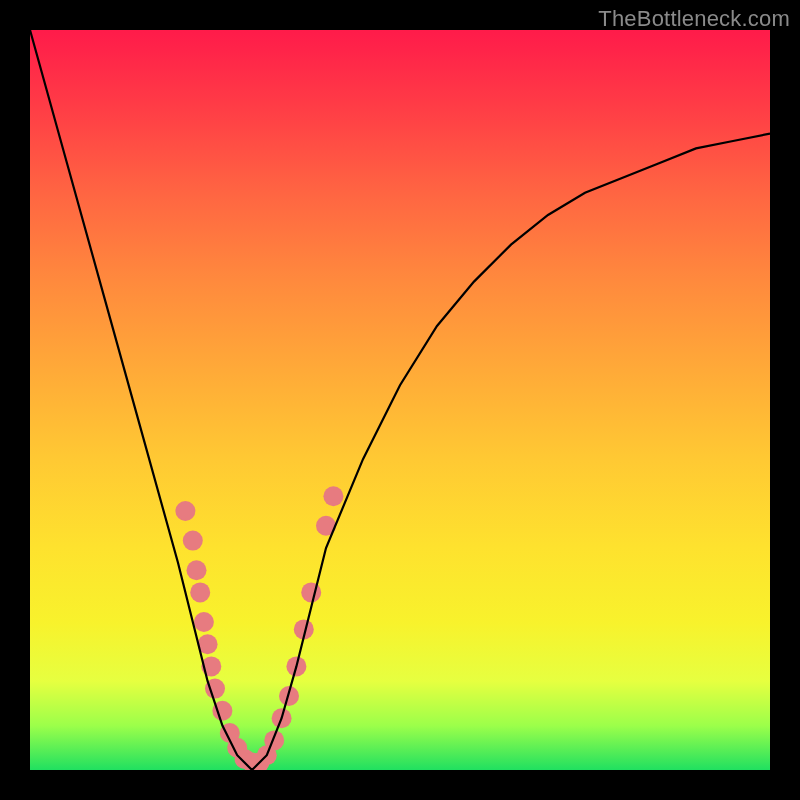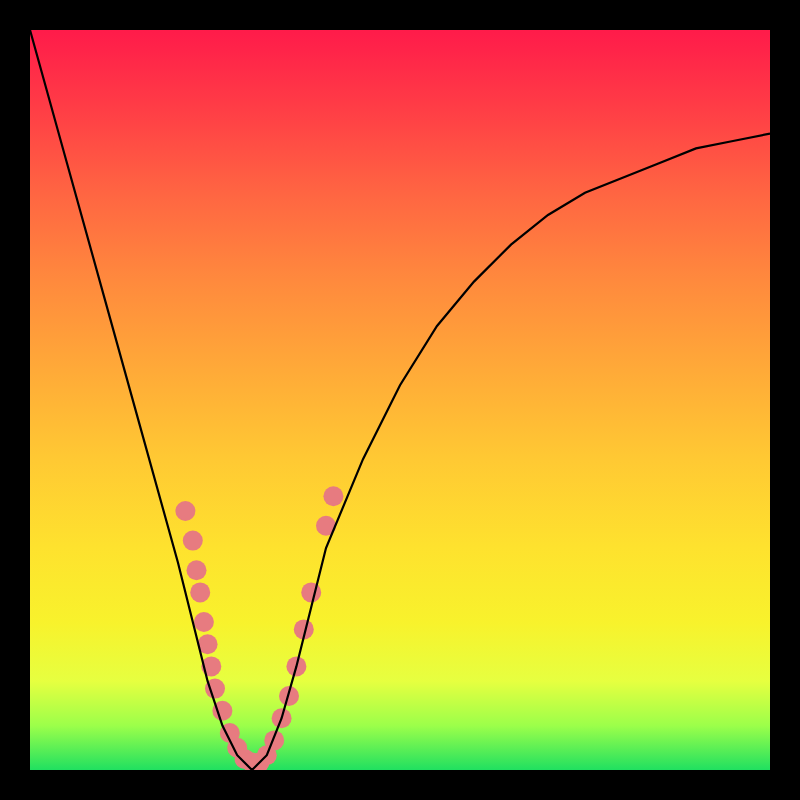"TheBottleneck.com" div.watermark { html: none -> <div>TheBottleneck.com</div> }
